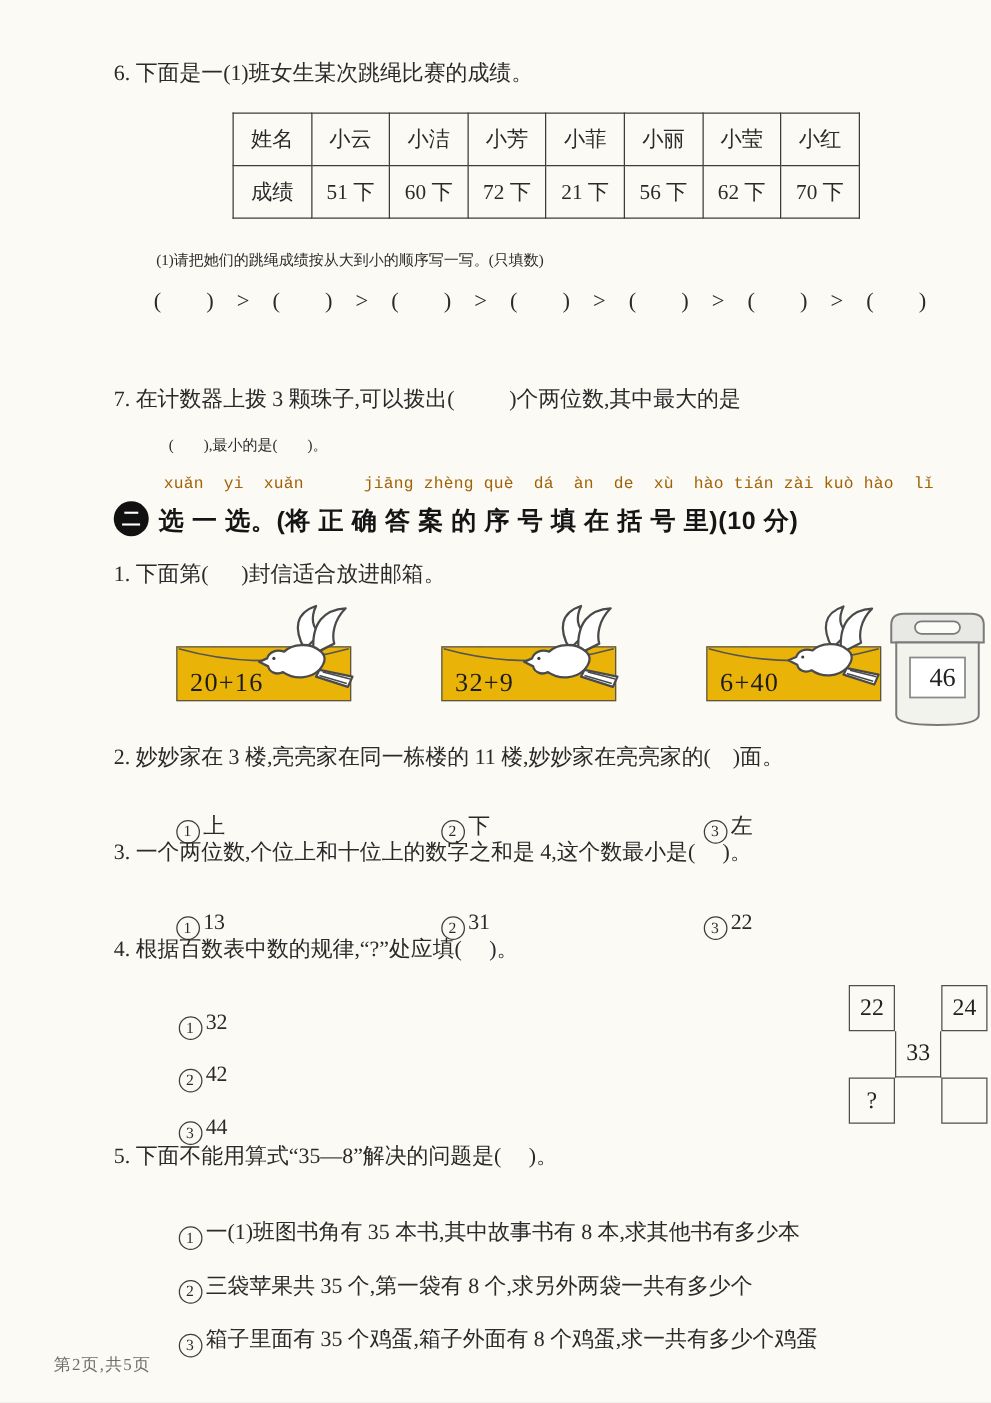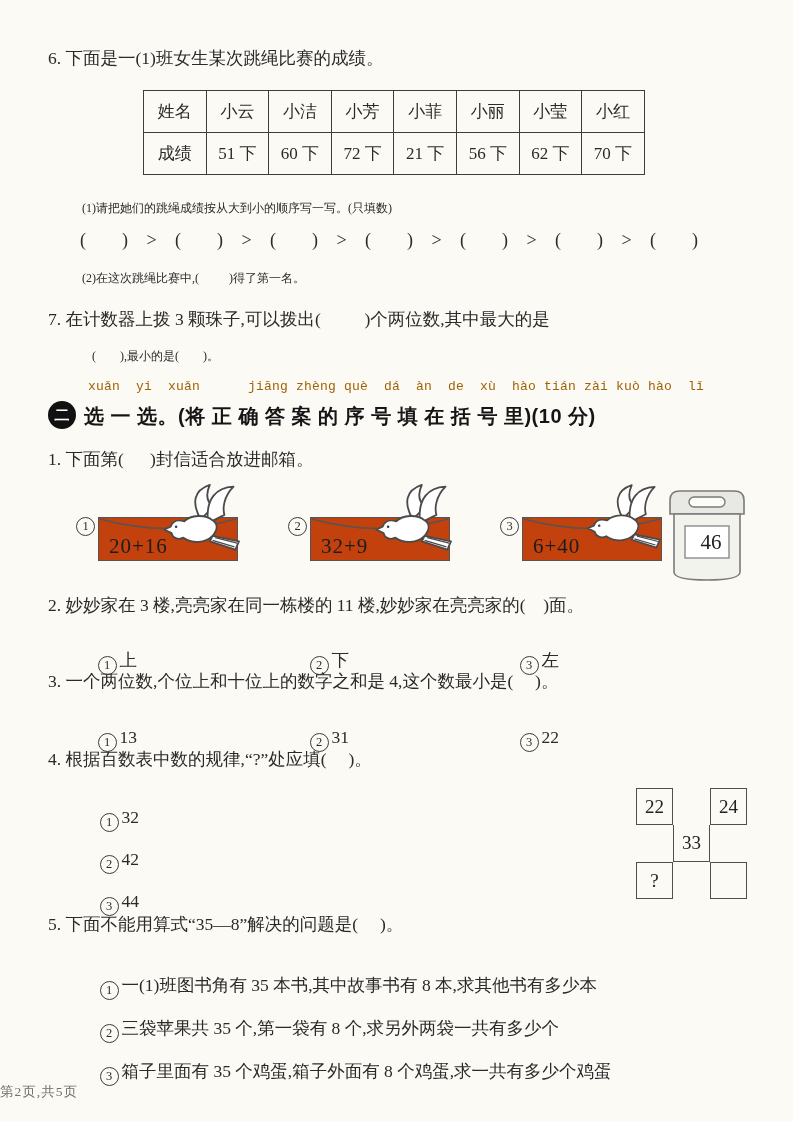"6. 下面是一(1)班女生某次跳绳比赛的成绩。" .abs { margin-left: none -> 43px }
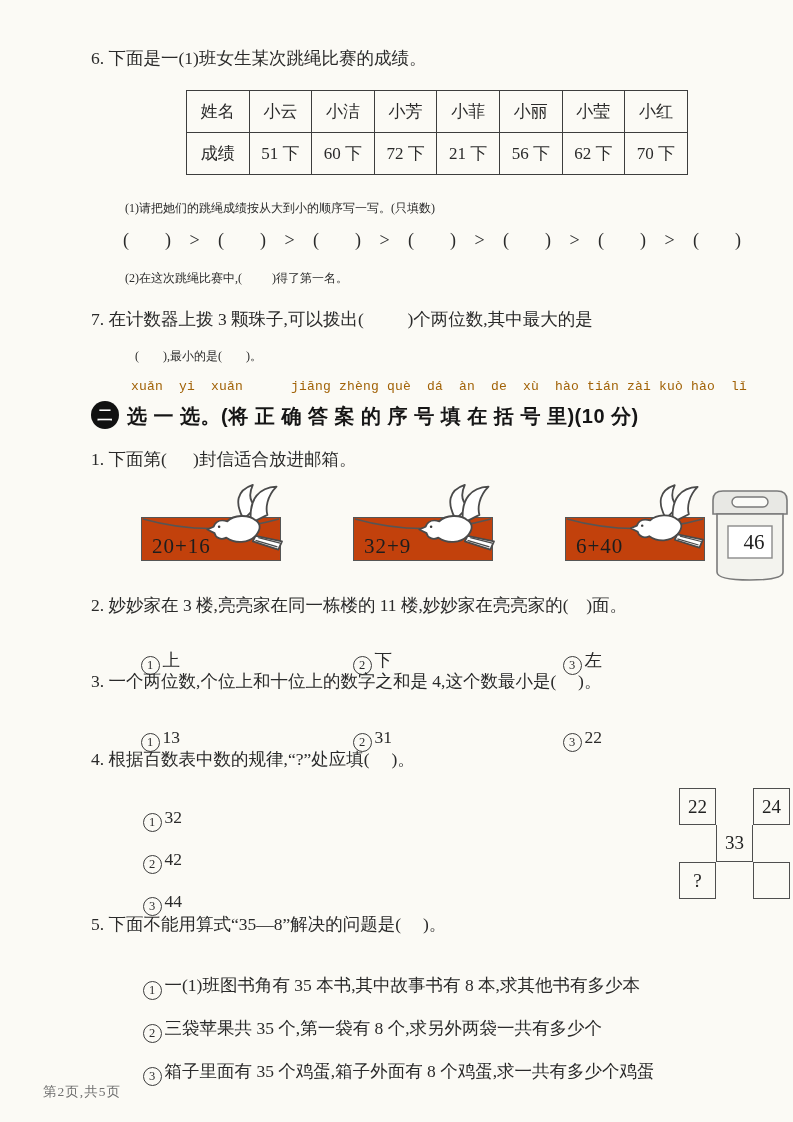"(2)在这次跳绳比赛中,( )得了第一名。" div.abs { html: <div>(2)在这次跳绳比赛中,( )得了第一名。</div> -> none }
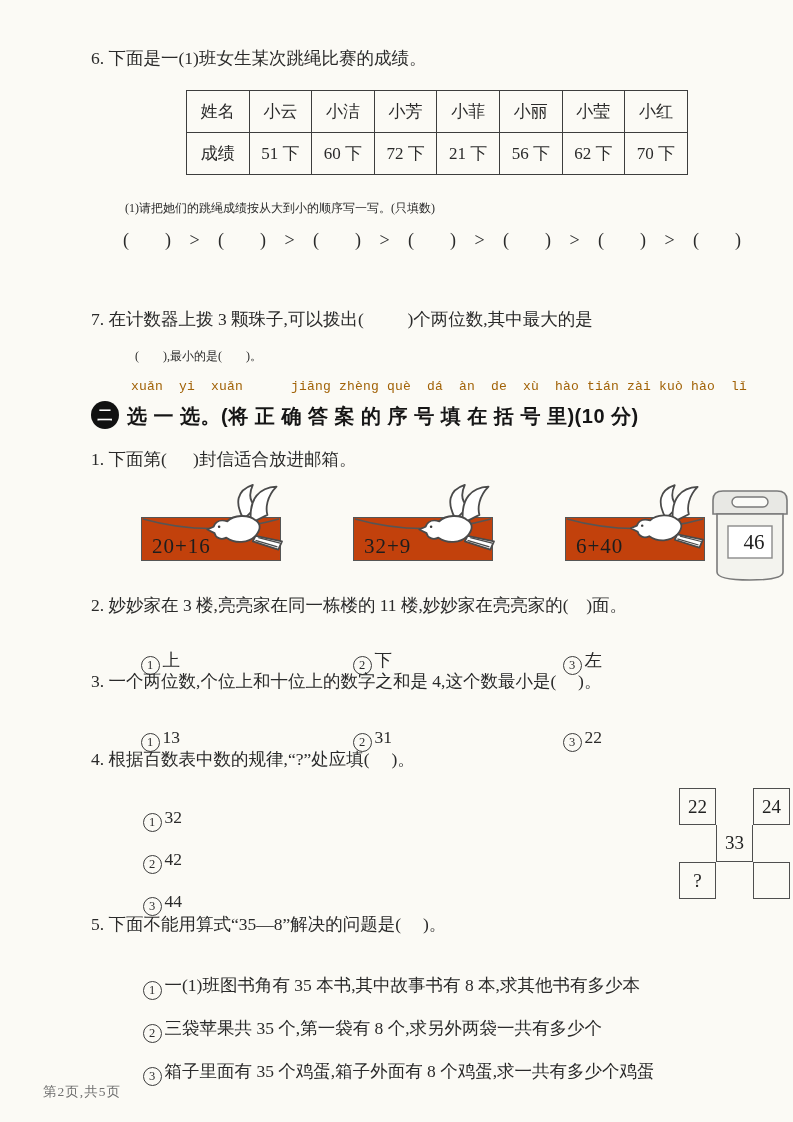"20+16" .envelope { background: #c2410c -> #eab308 }
